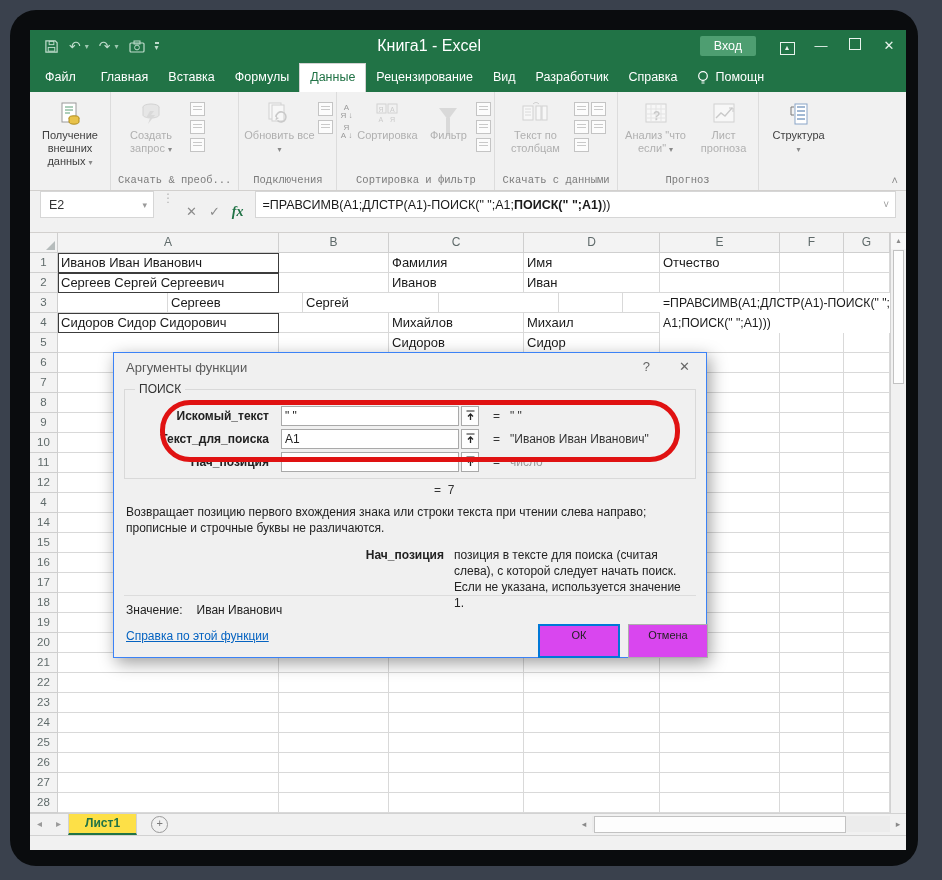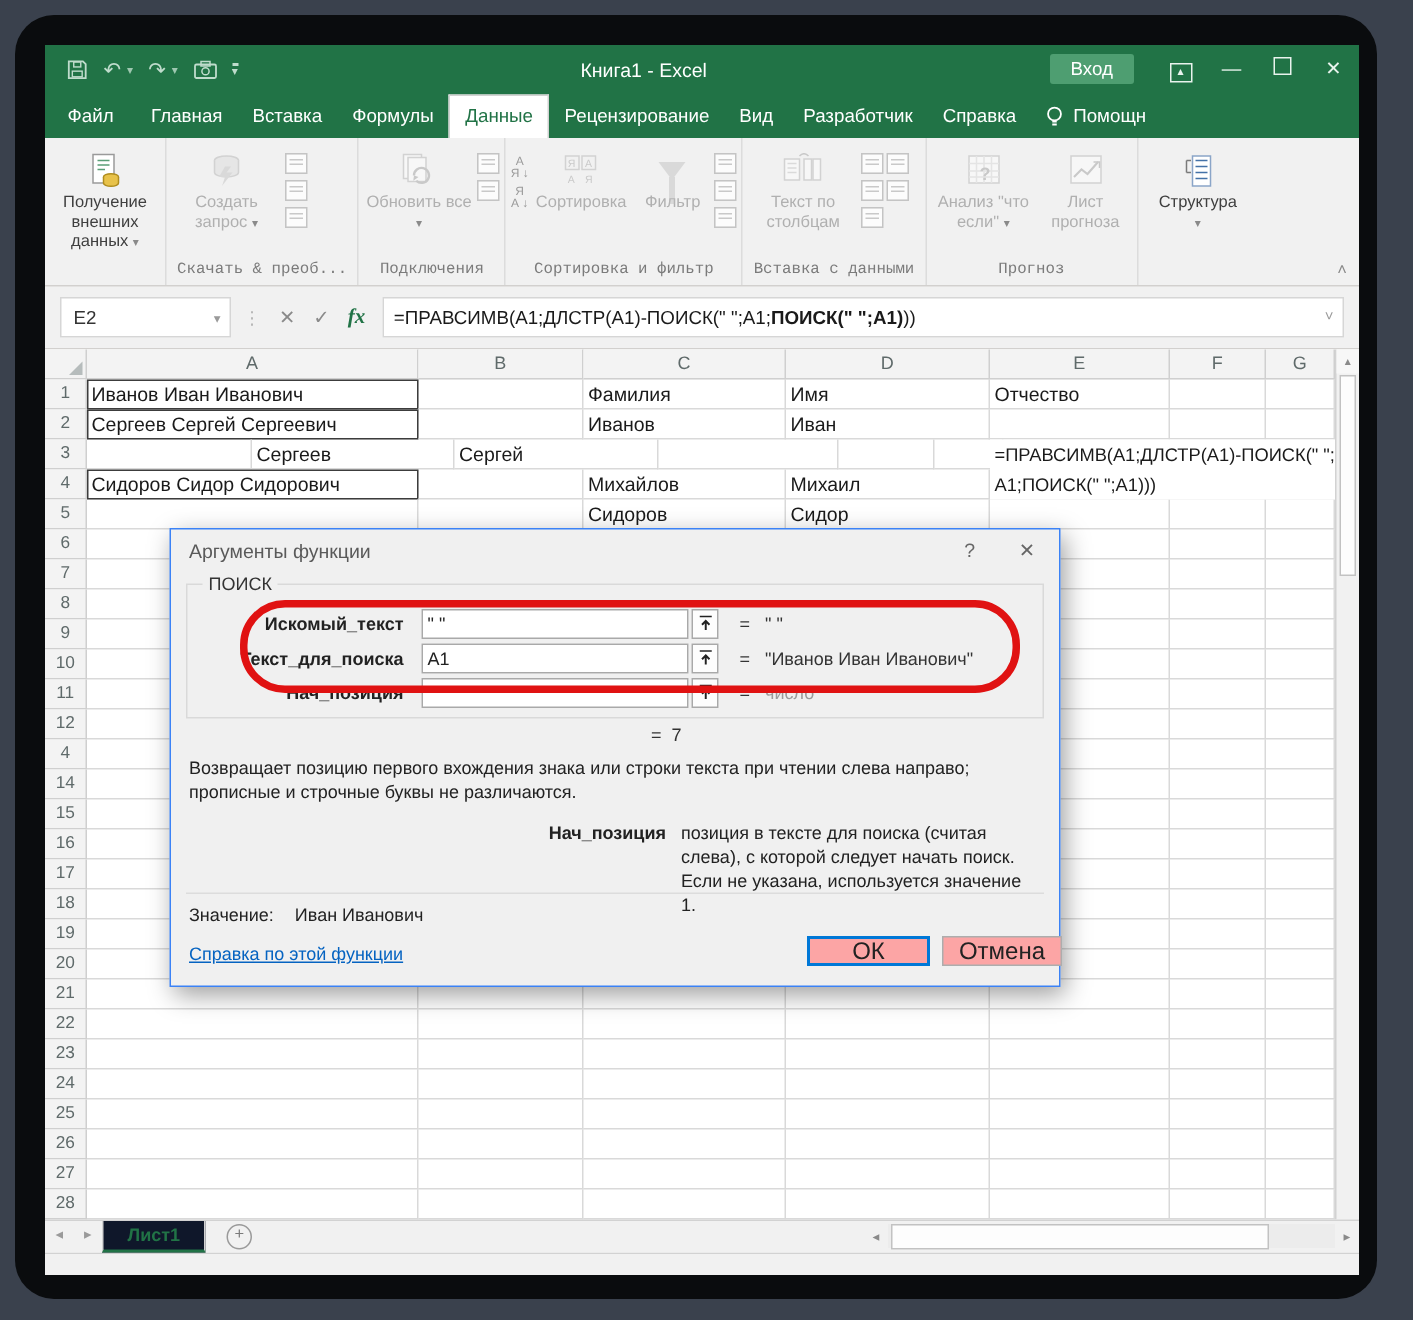"Книга1 - Excel" .wtitle { font-size: 13px -> 16px }
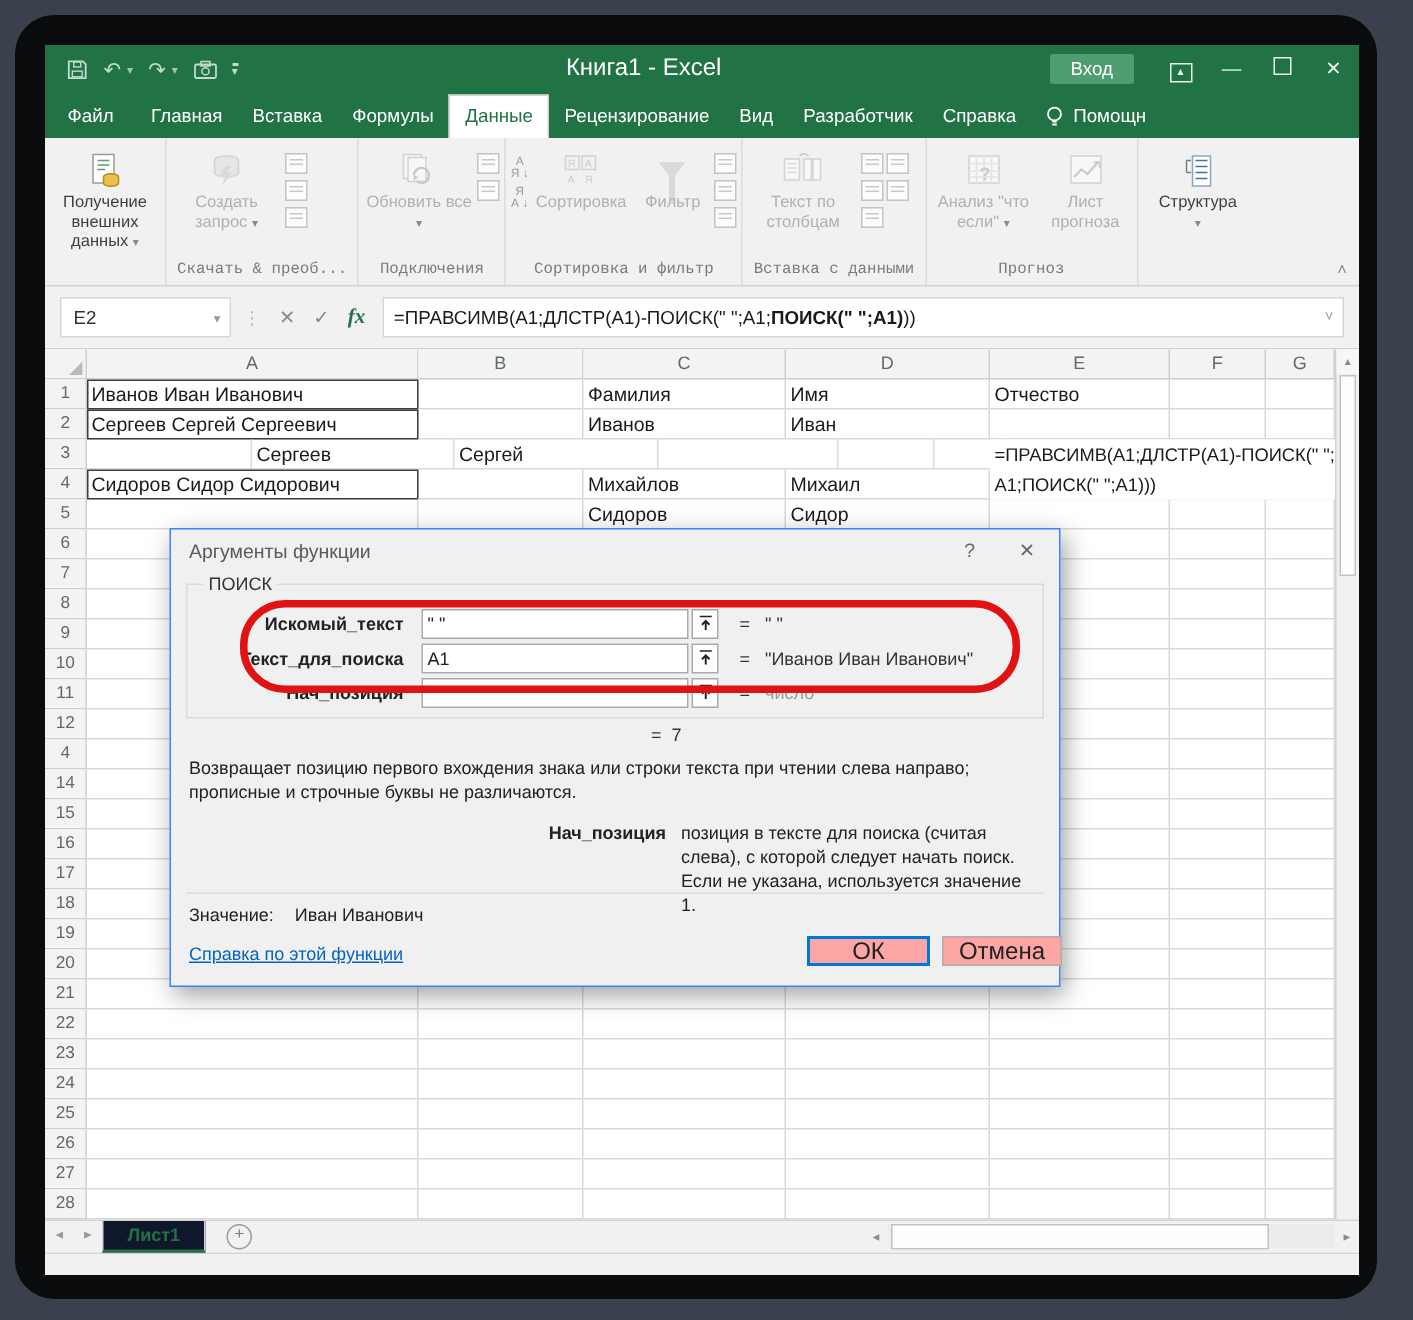"Вставка с данными" div.rg-cap { text: Вставка -> Скачать }
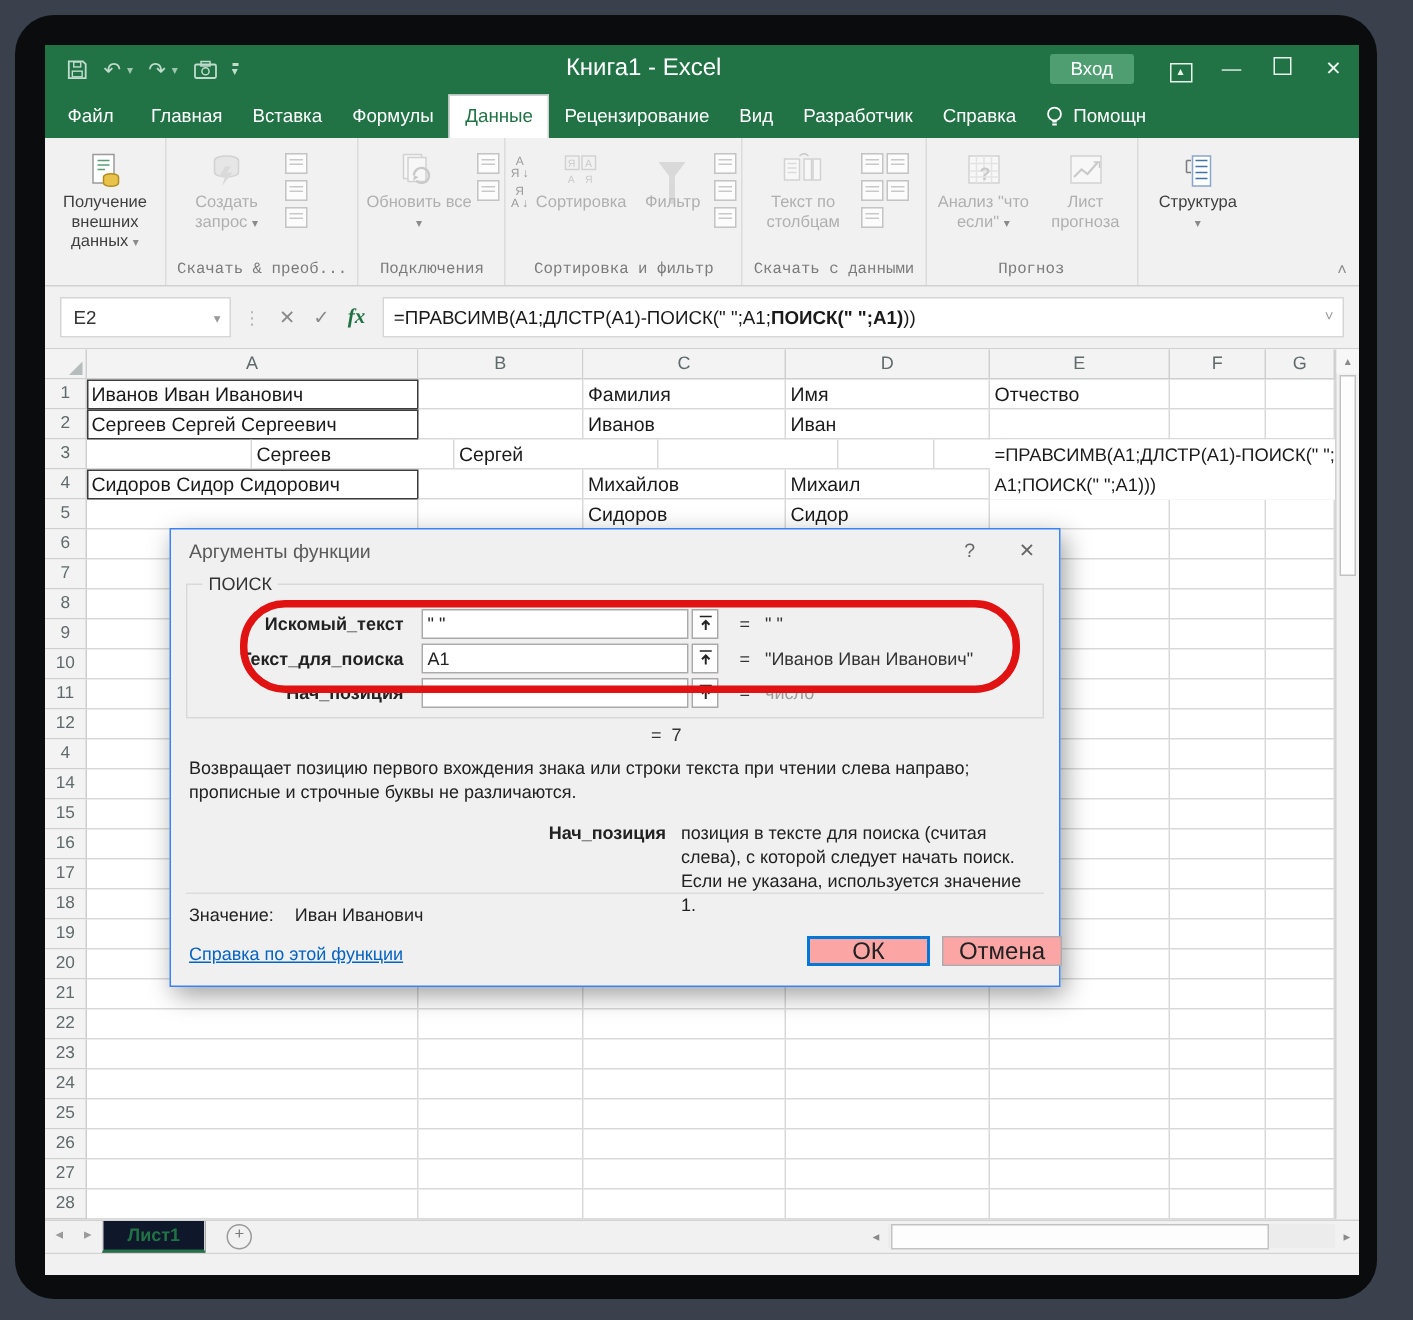"E2" .fbar { align-items: center -> none }
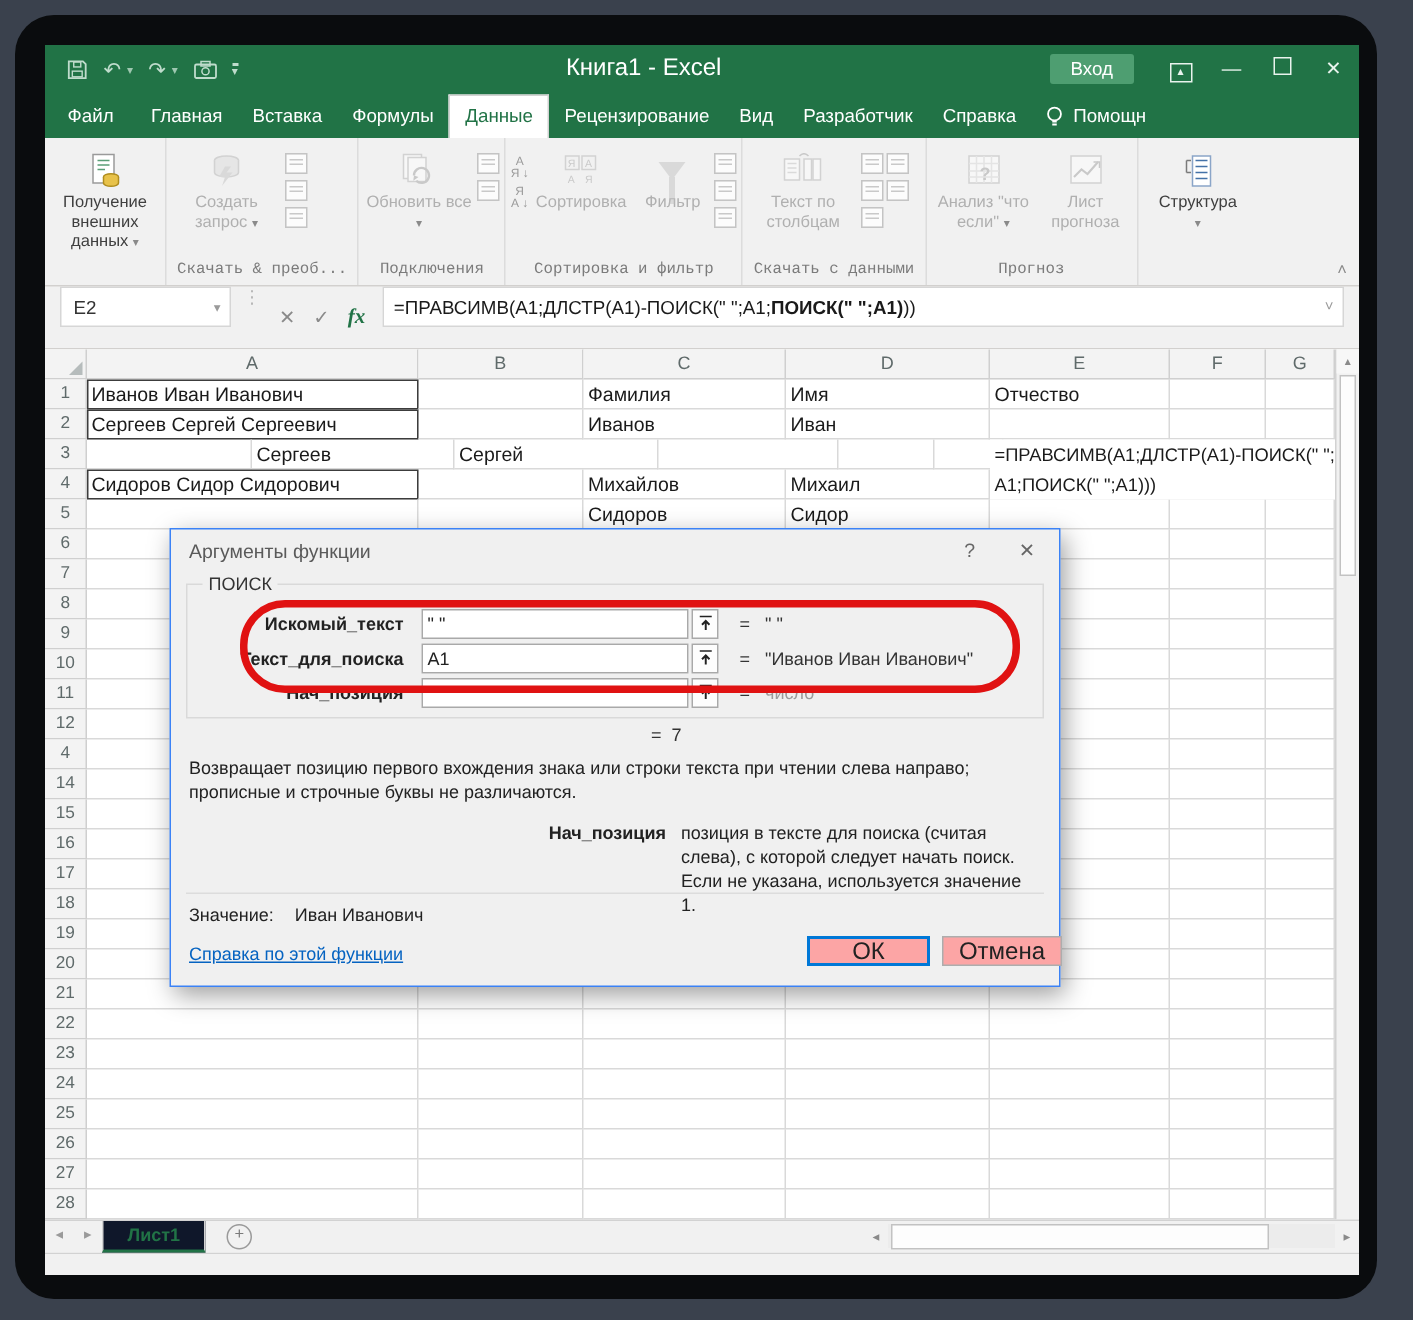"ОК" .btn { background: #fca5a5 -> #d946ef; font-size: 16px -> 11px; height: 20px -> 34px }
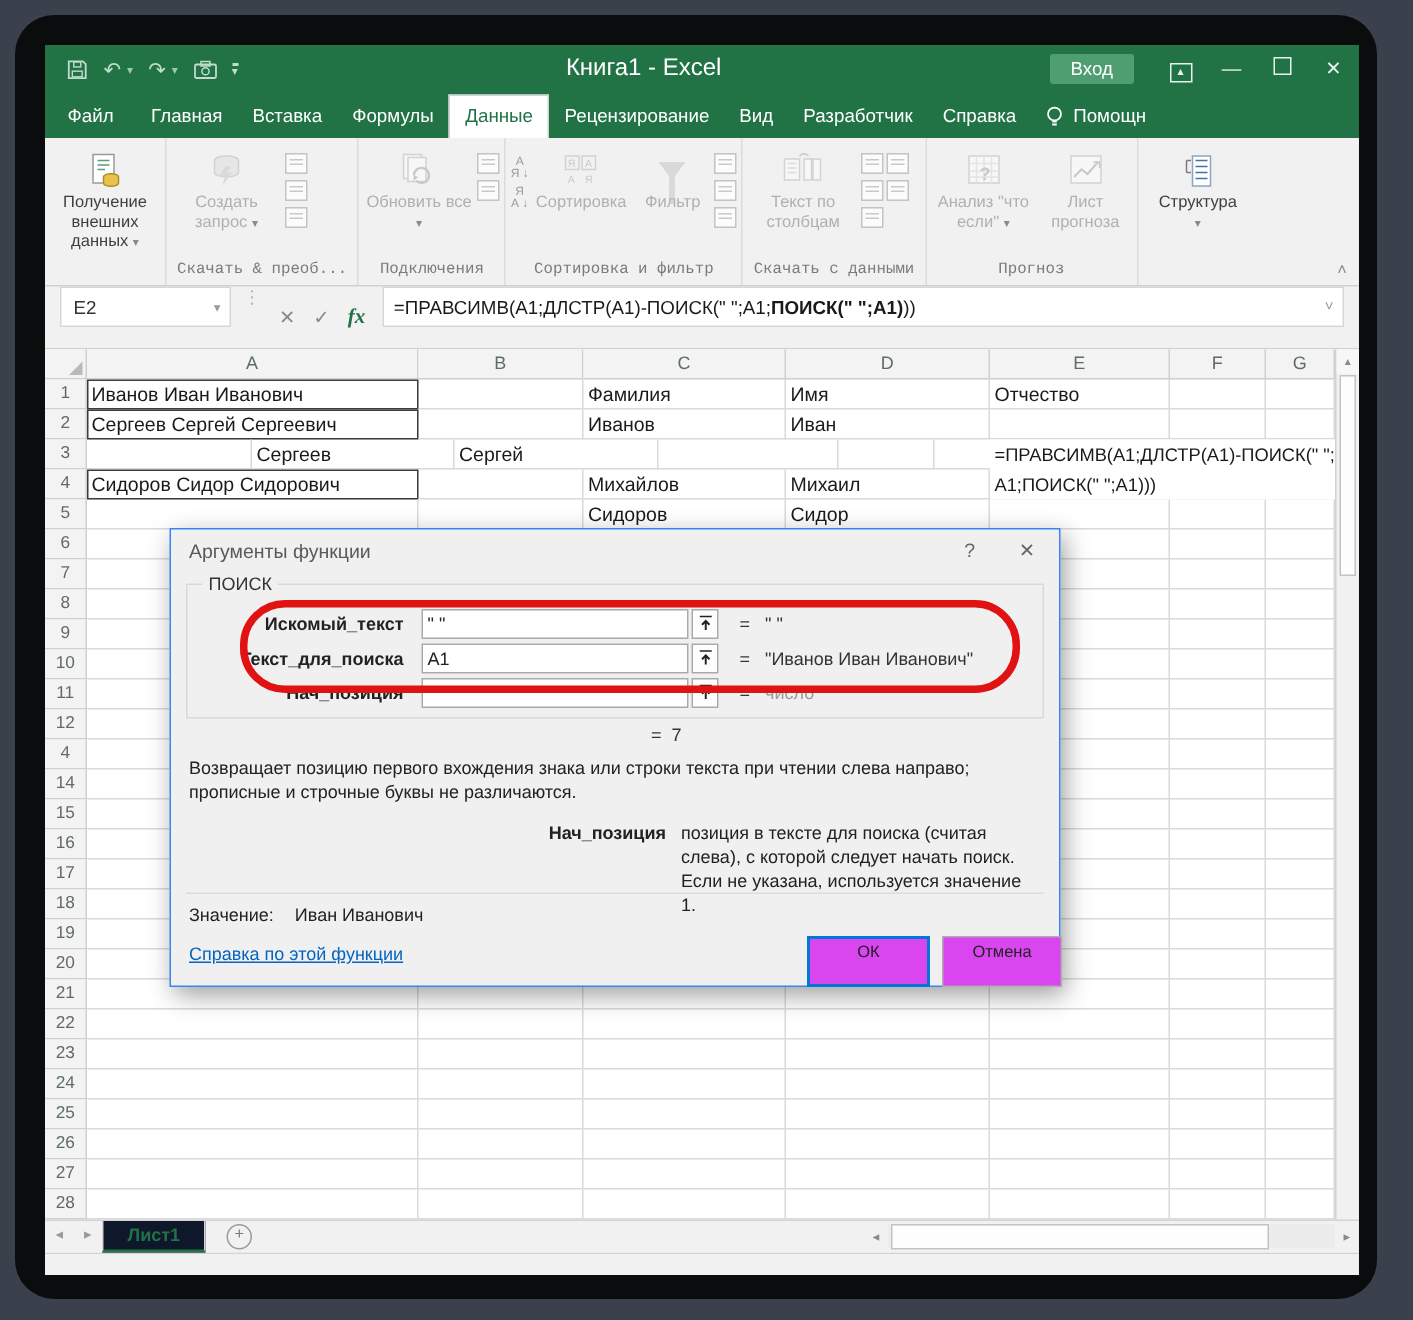"Лист1" .stab { background: #0f172a -> #fde047 }
